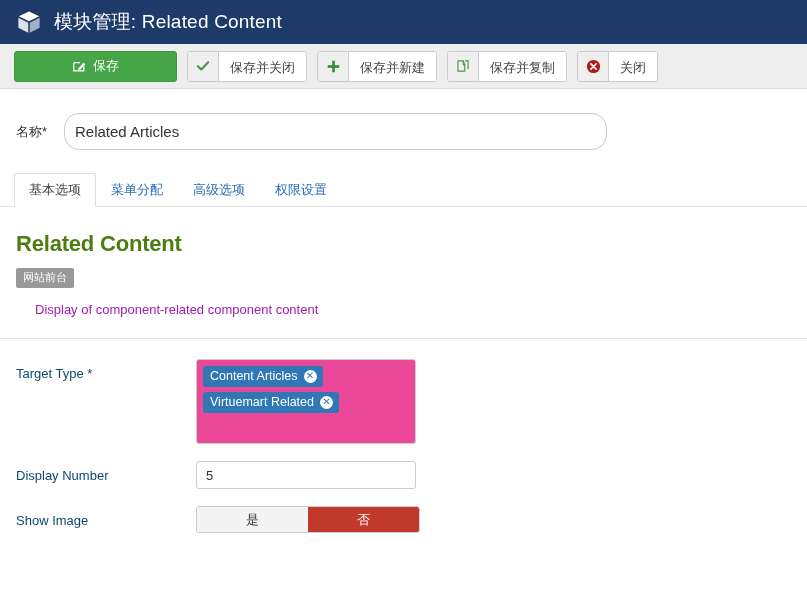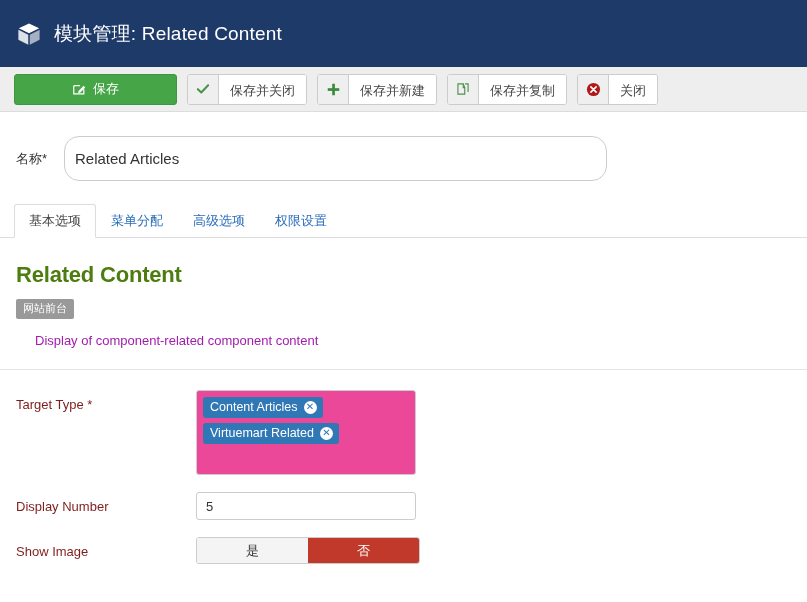"模块管理: Related Content" .header { height: 67px -> 44px }
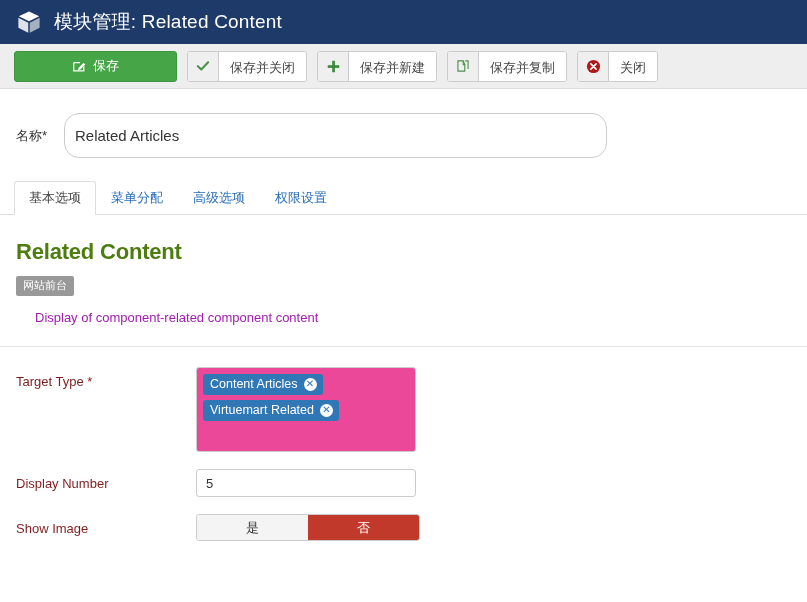"Related Articles" .name-input { height: 45px -> 37px }
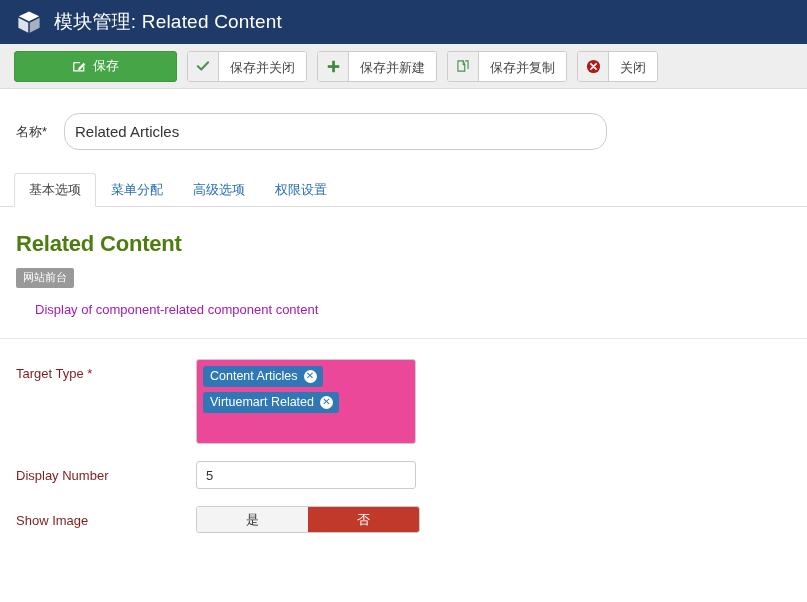"Target Type *" .form-label { color: #7f1d1d -> #0c4a6e }
